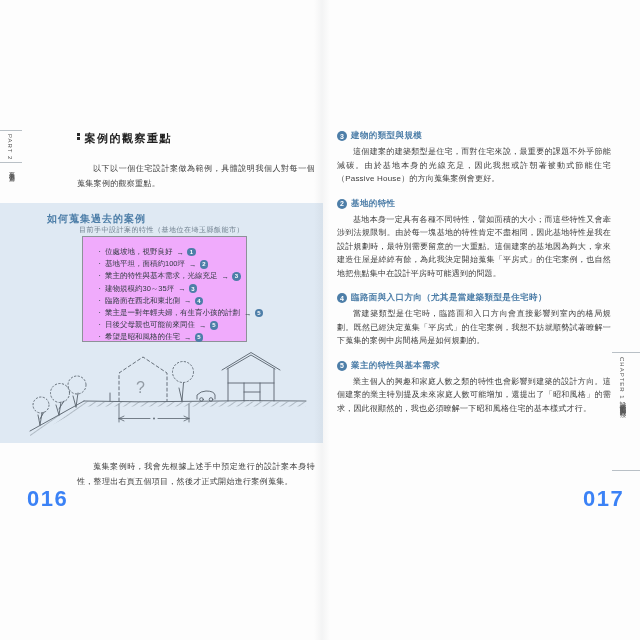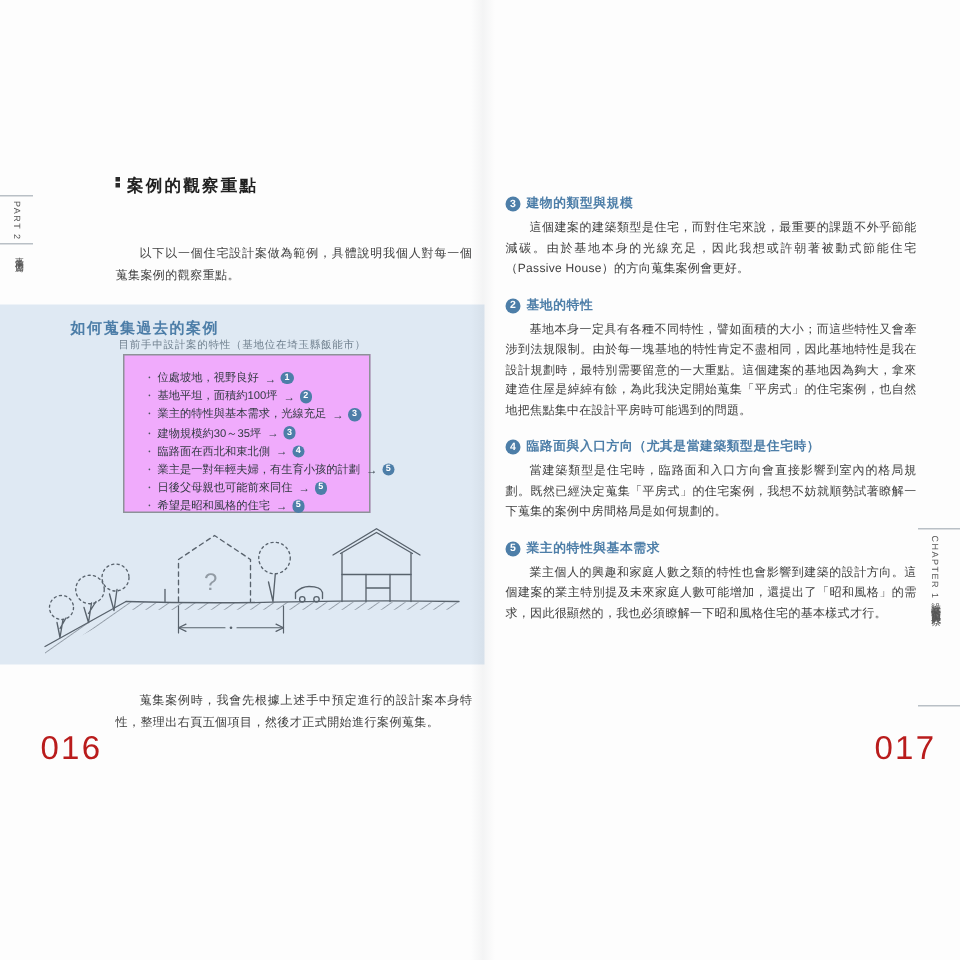"案例的觀察重點" .lp-heading { top: 116px -> 131px }
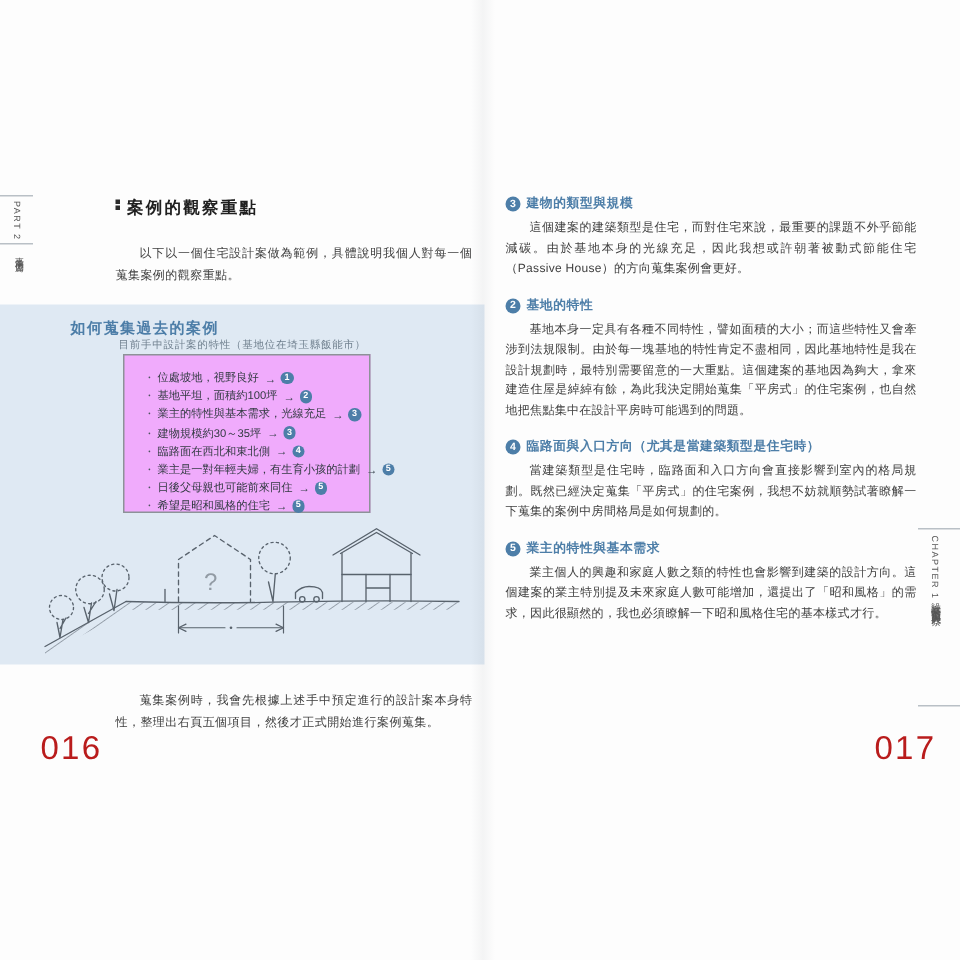"016" .page-num { color: #b91c1c -> #3b82f6; font-weight: 400 -> 700 }
